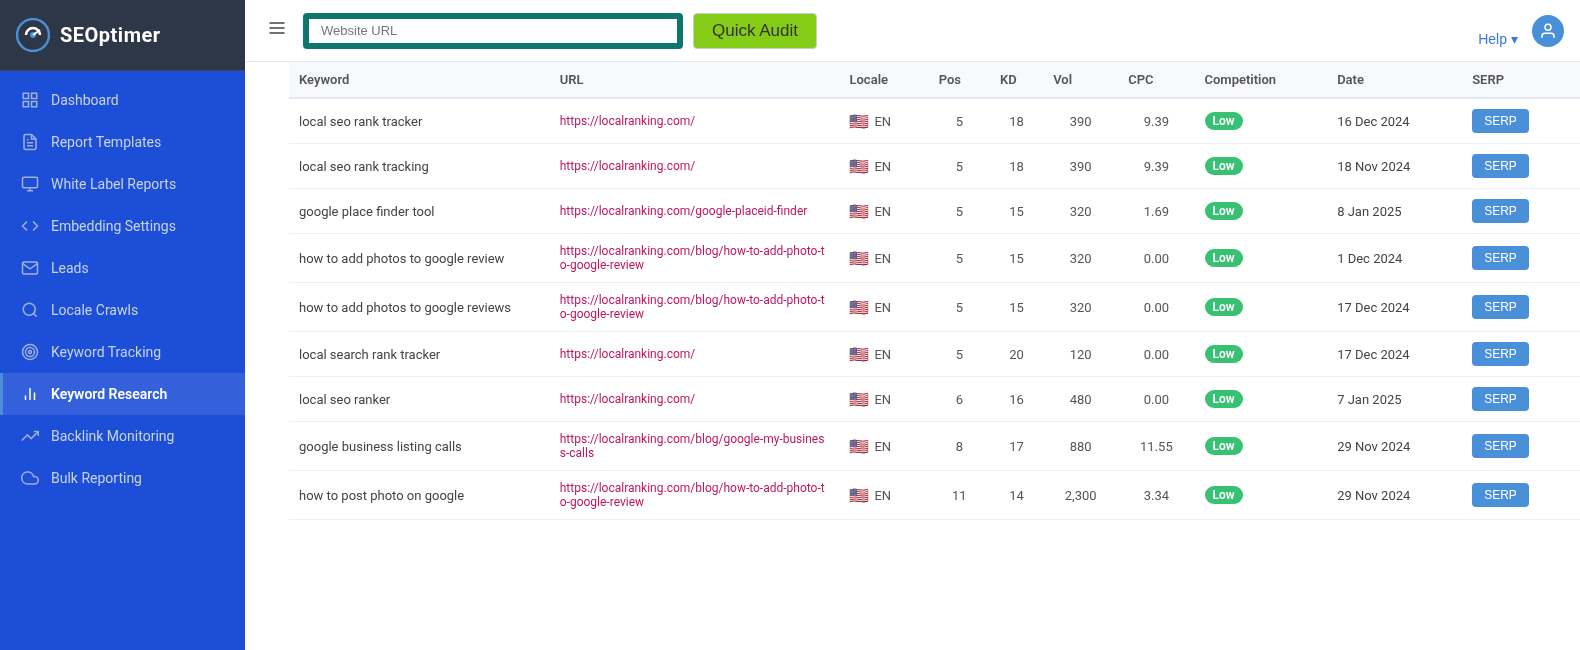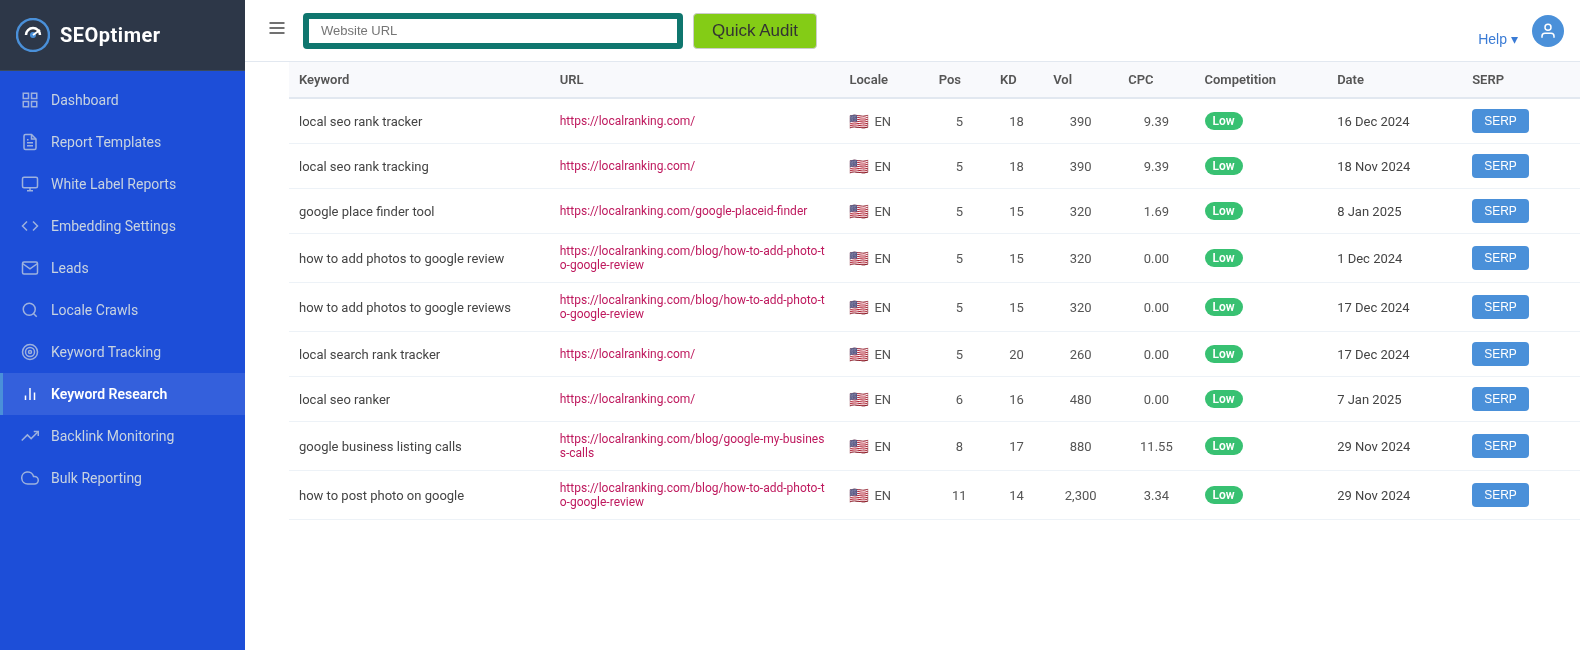"260" td.num-cell { text: 260 -> 120 }
